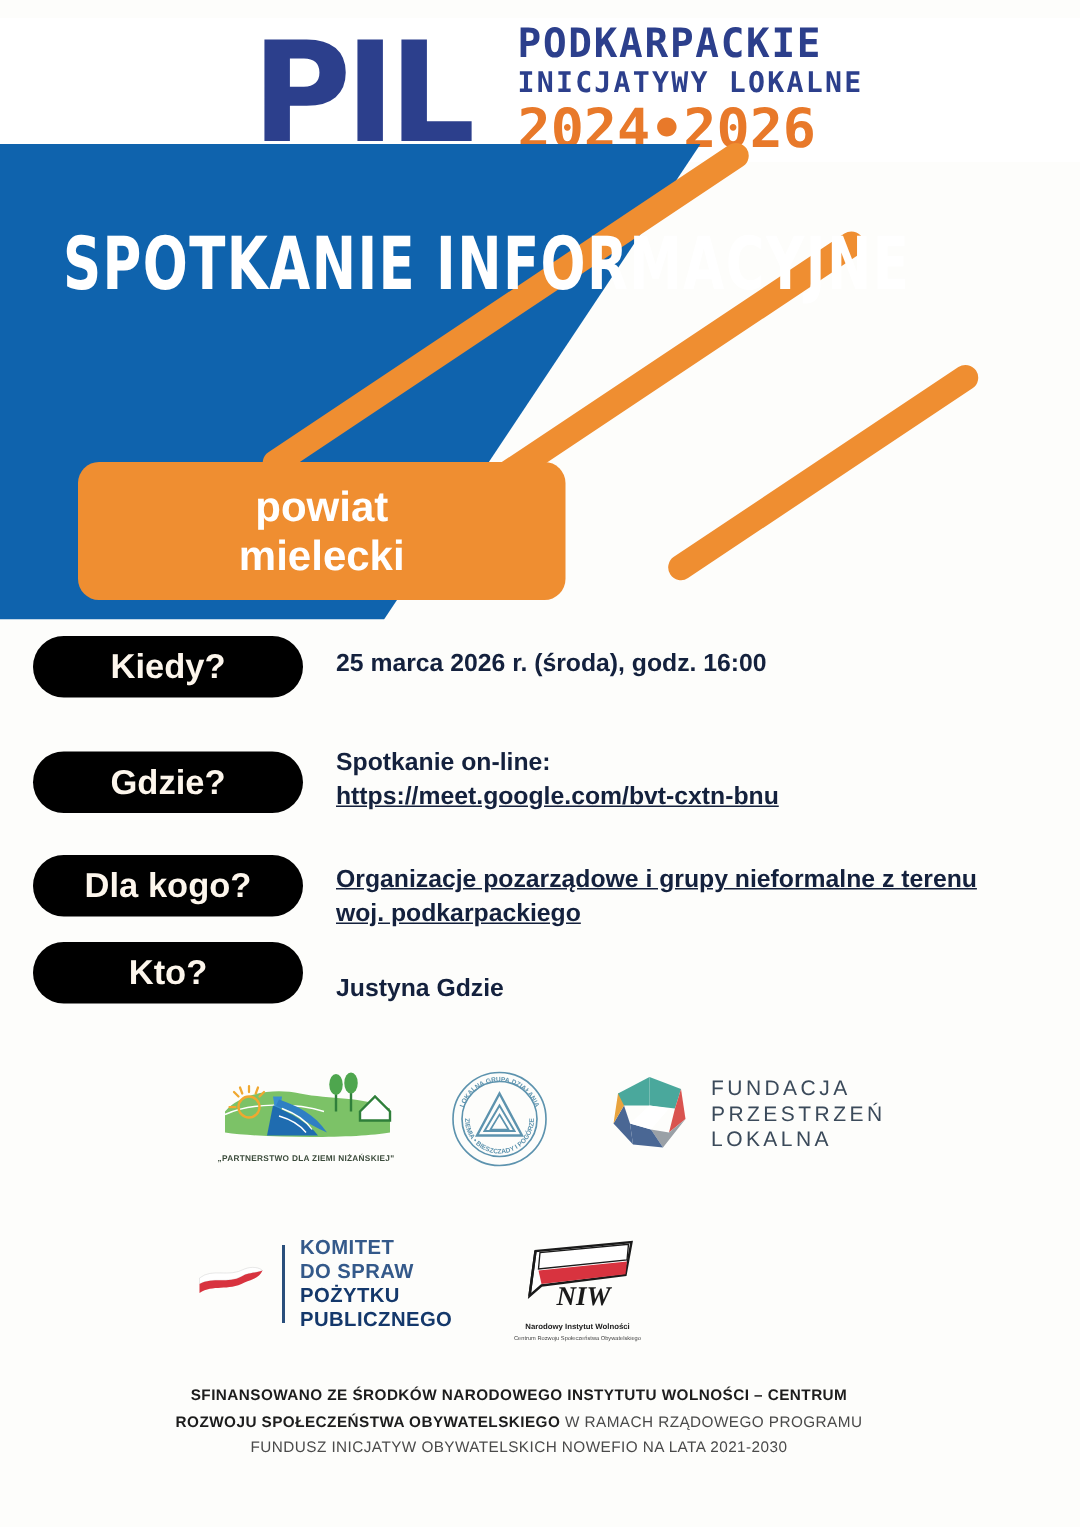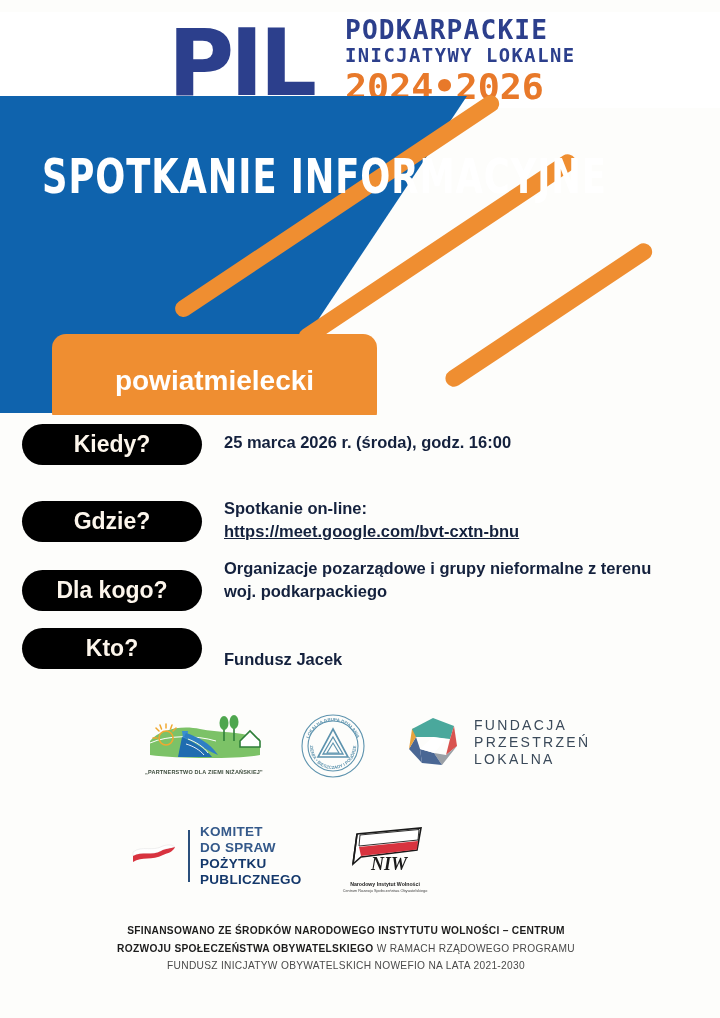"powiat" #district-box { flex-direction: row -> column; margin-top: 26px -> none }
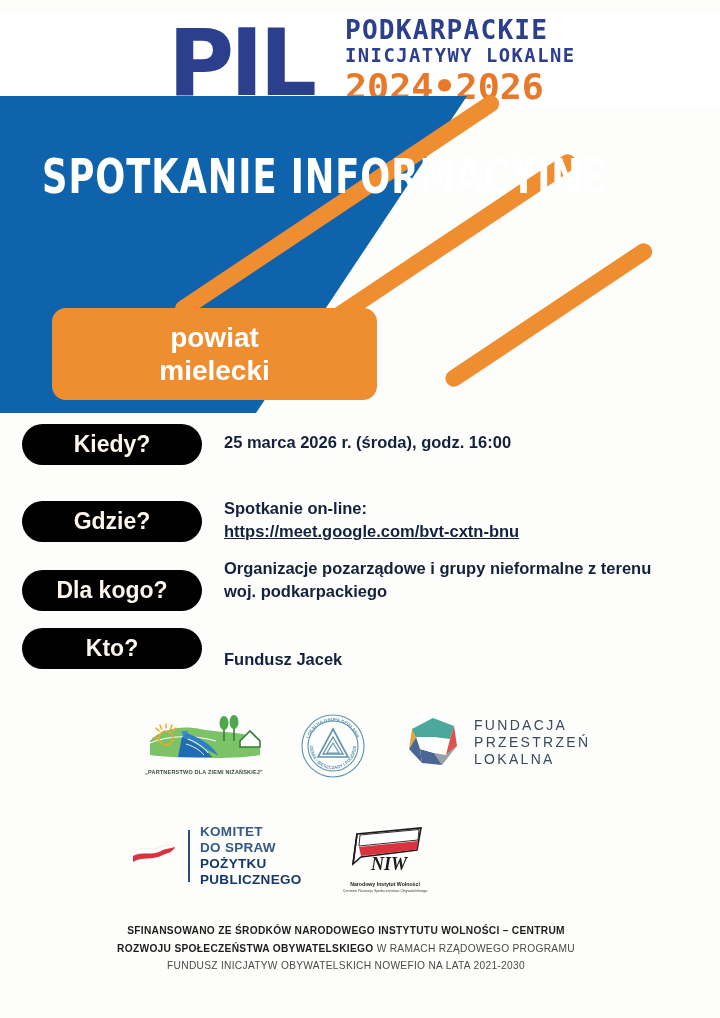"Organizacje pozarządowe i grupy" #row-2 .info-text { text-decoration: none -> underline; top: 133px -> 151px }
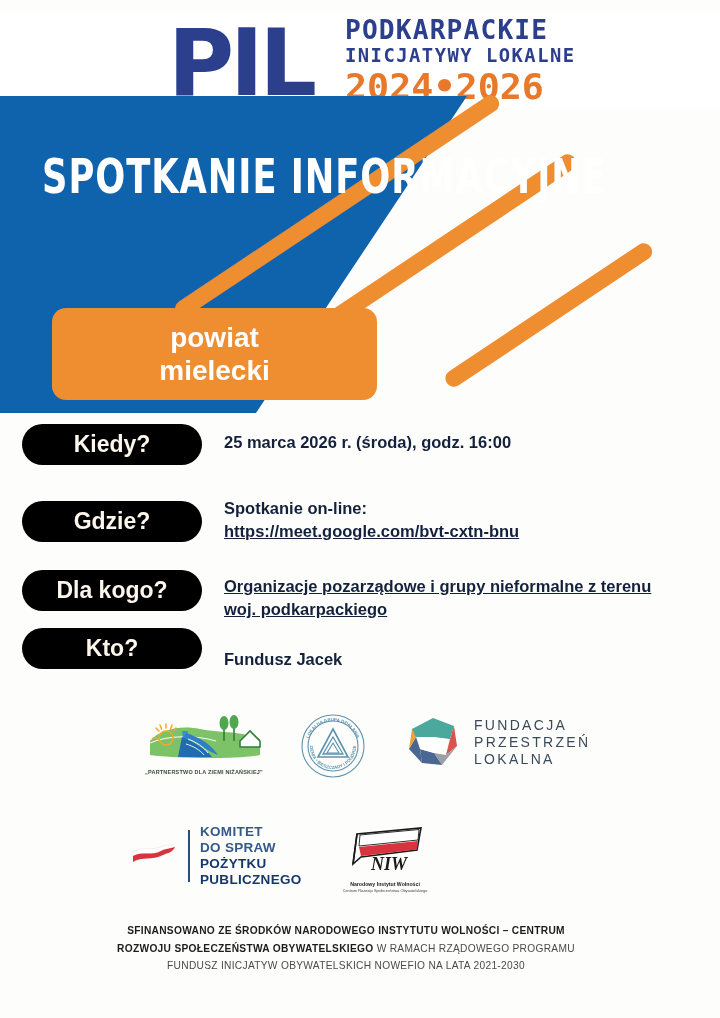"Fundusz Jacek" span { text: Fundusz Jacek -> Justyna Gdzie }
